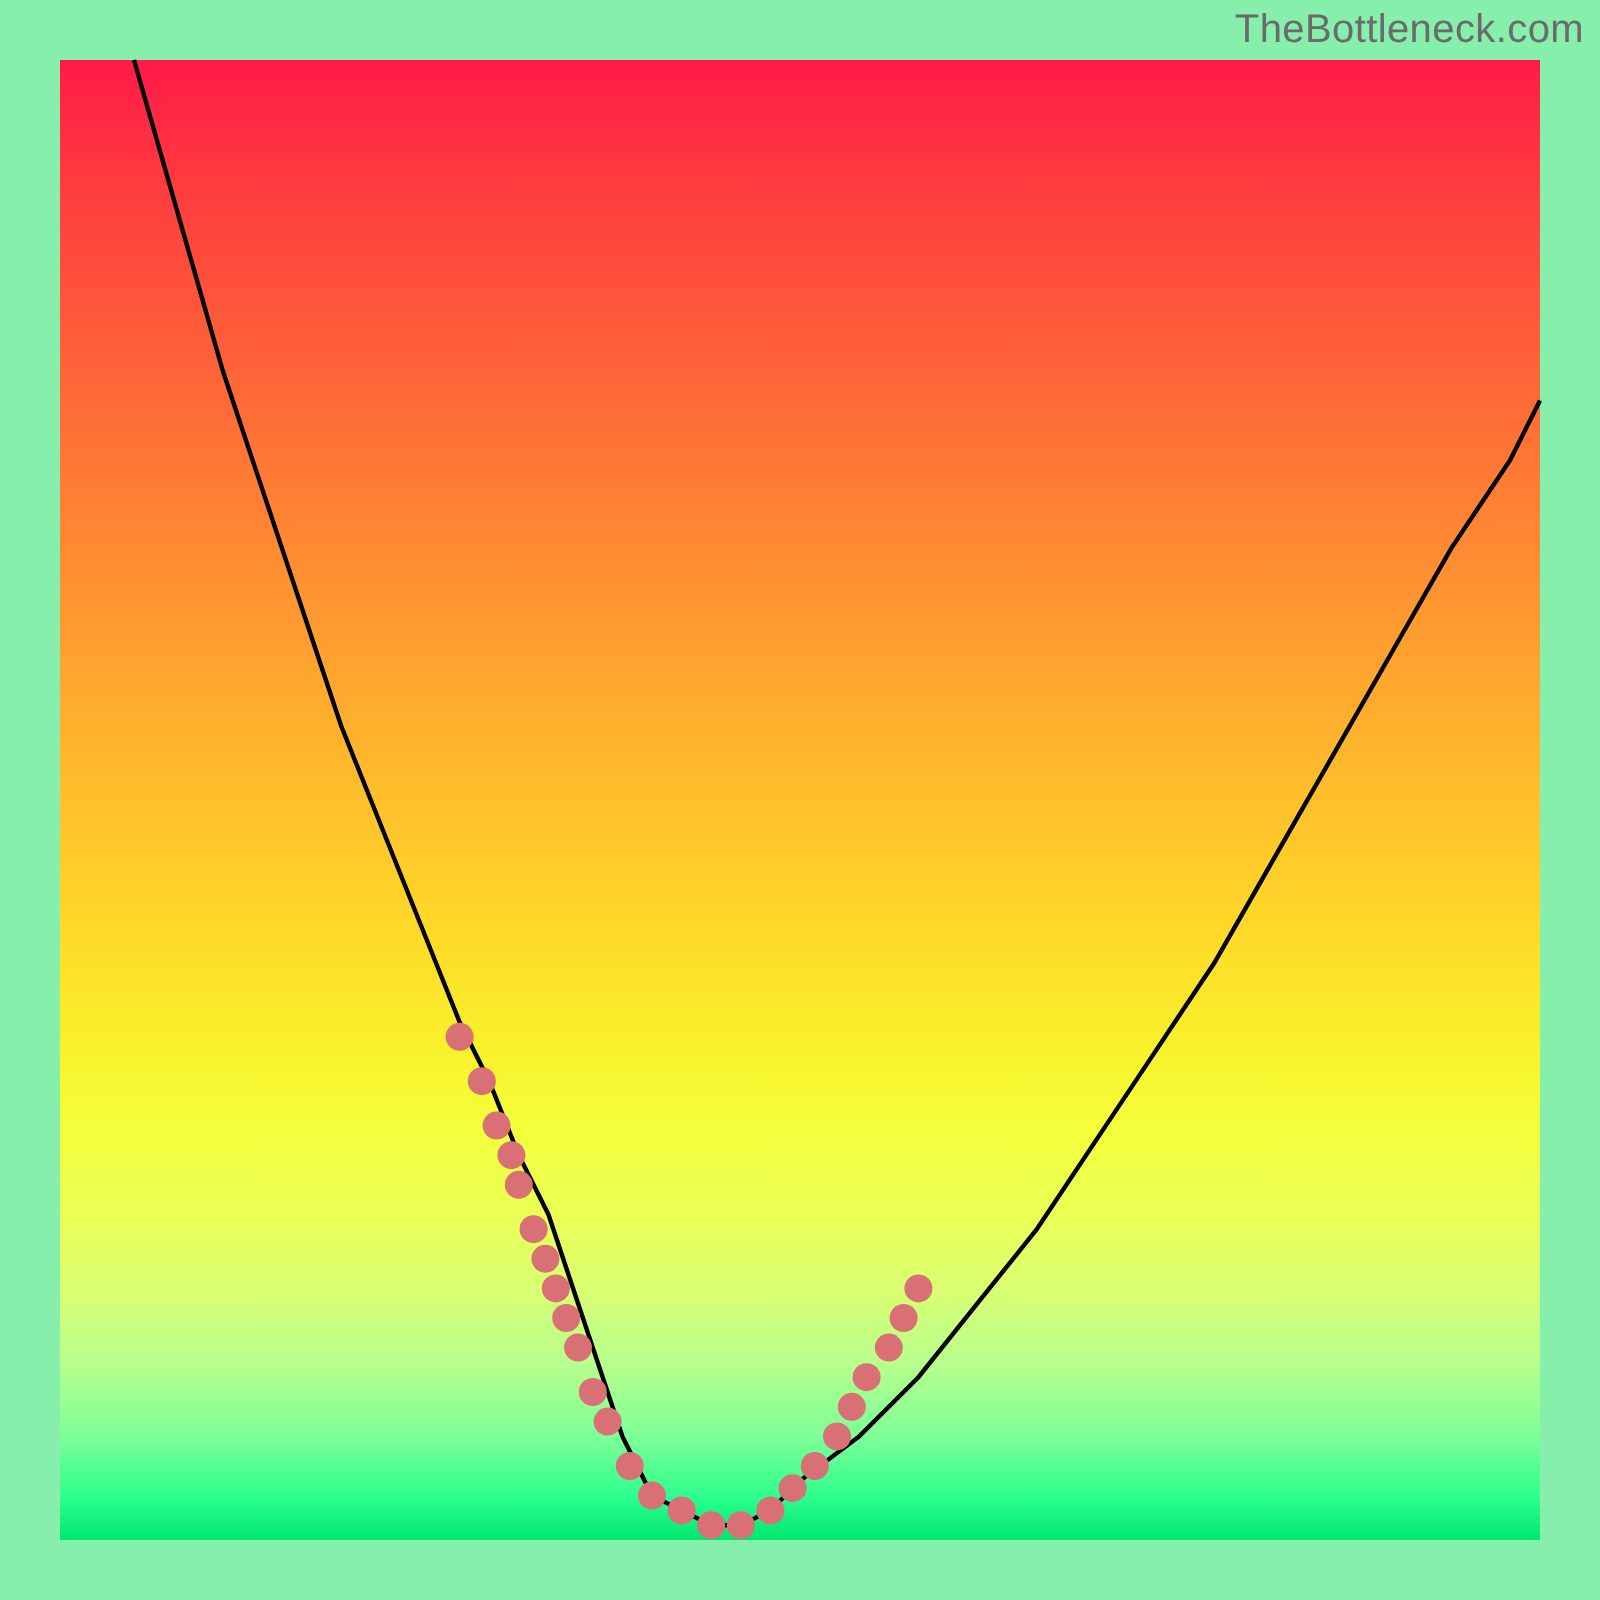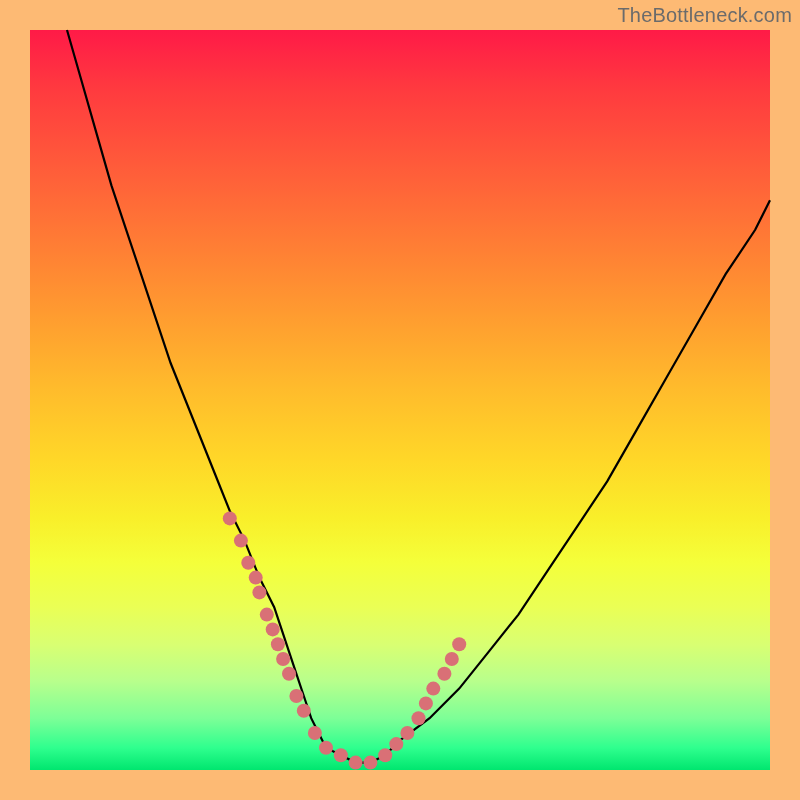"TheBottleneck.com" .frame { background: #fdba74 -> #86efac }
